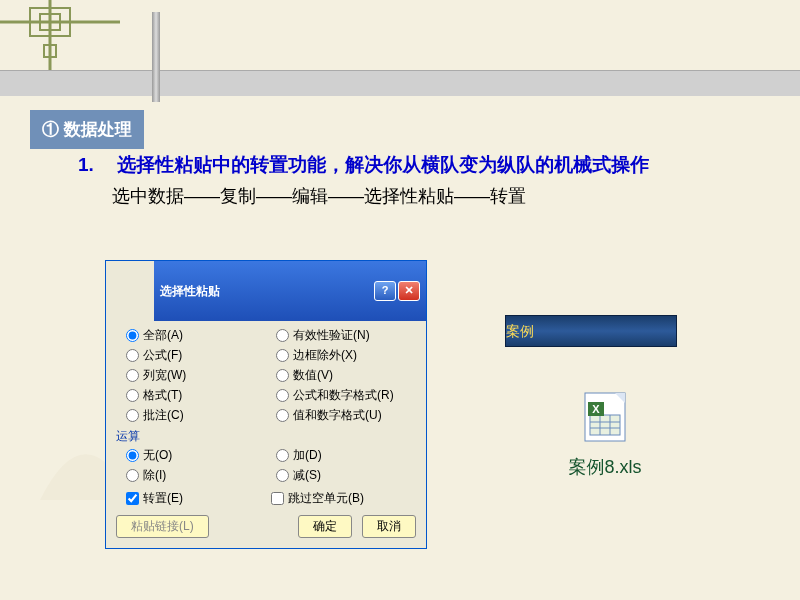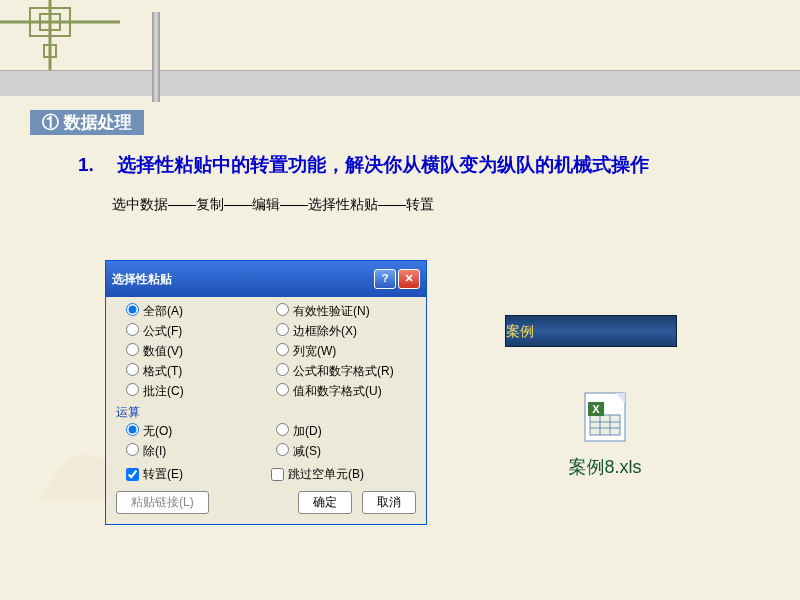"① 数据处理" .section-header { padding: 1px 12px -> 8px 12px }
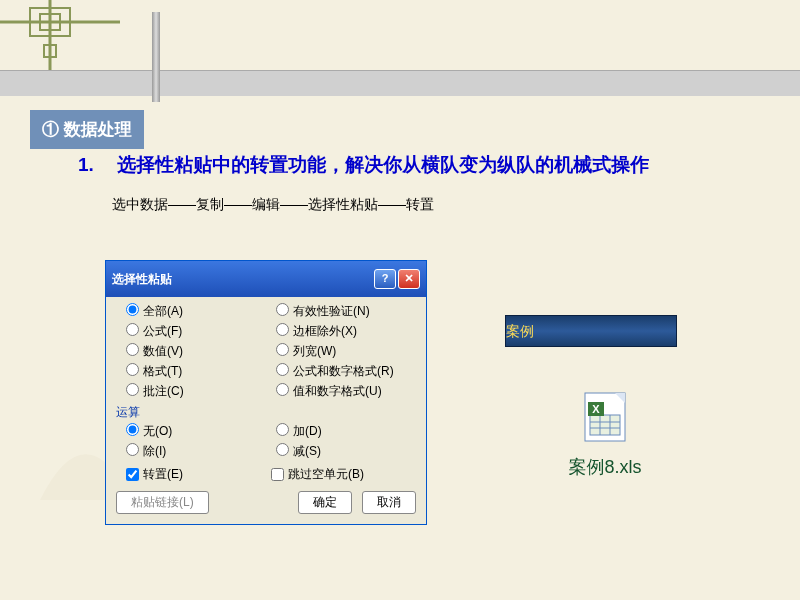"选中数据——复制——编辑——选择性粘贴——转置" .steps { font-size: 14px -> 18px; margin-top: 16px -> 4px }
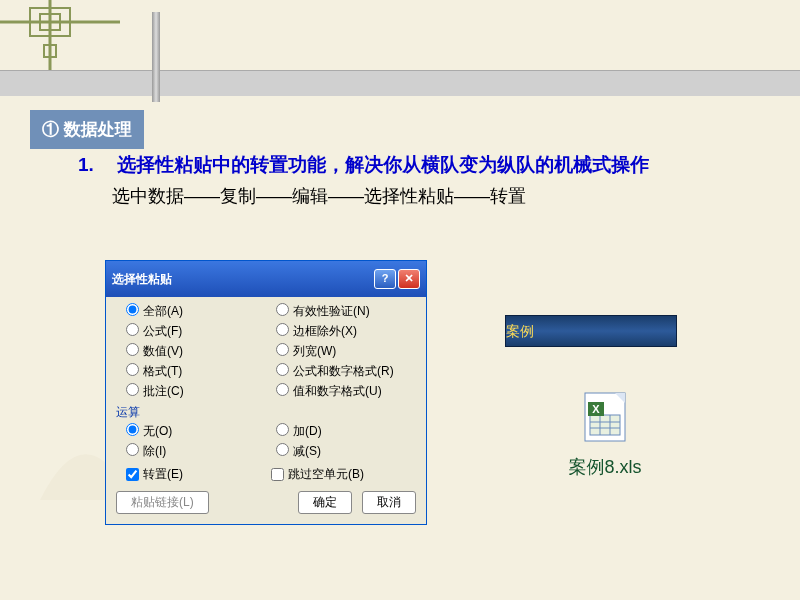"选择性粘贴" .titlebar { margin-left: none -> 48px; padding: 8px 6px -> 20px 6px }
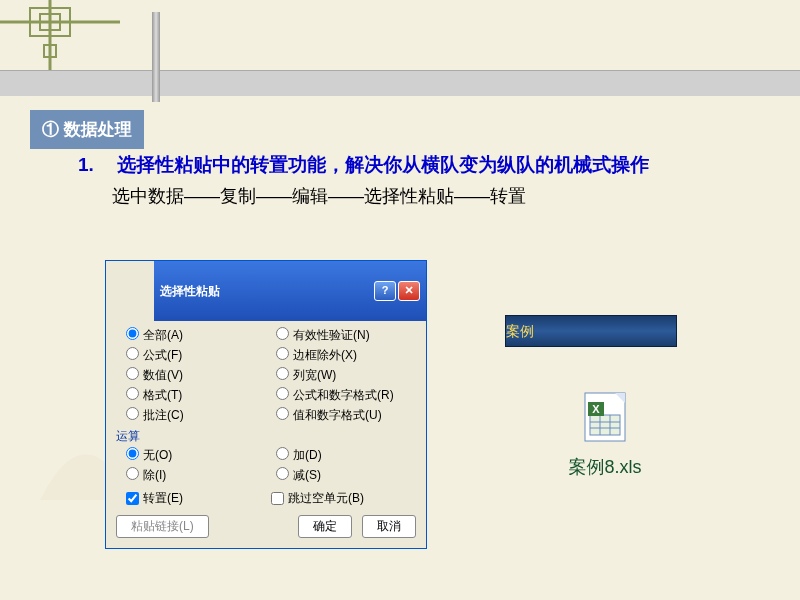"全部(A)" .radio-item { align-items: none -> center }
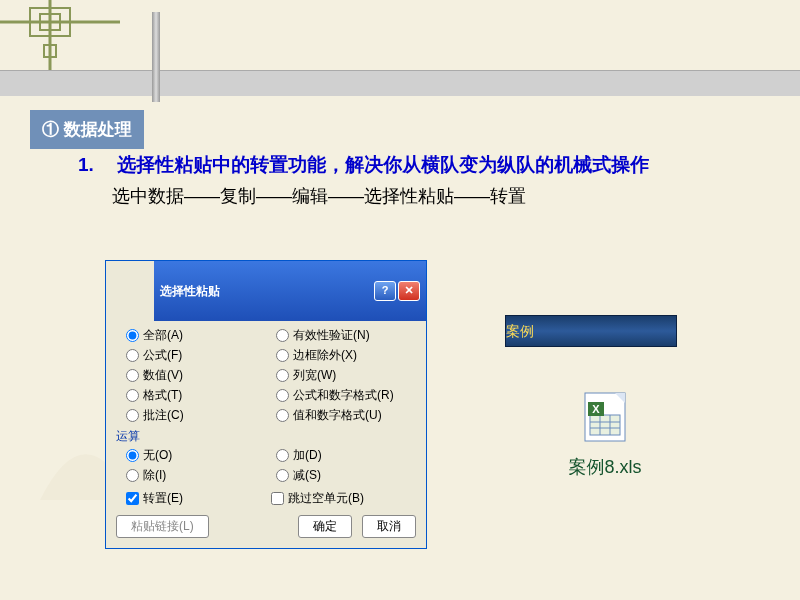"数值(V)" label.radio-item { order: before "列宽(W)" -> after "列宽(W)" }
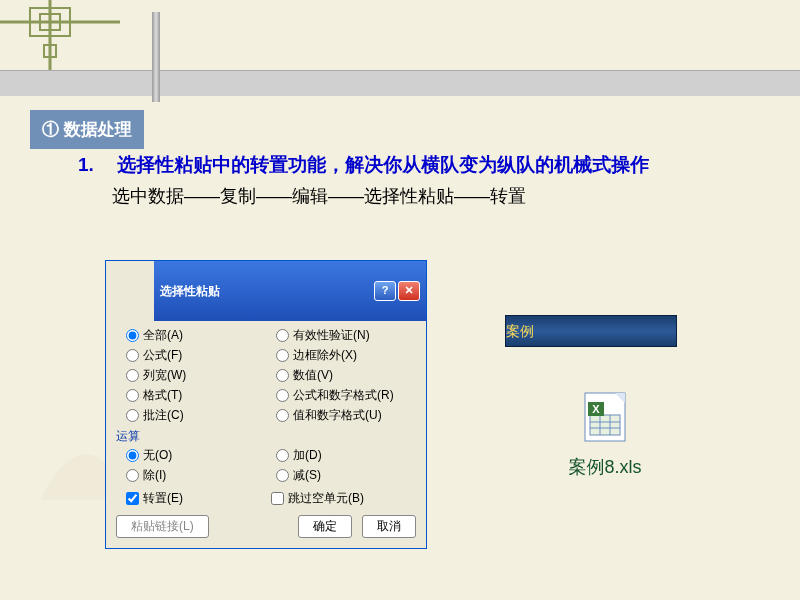"粘贴链接(L)" .dlg-btn { background: #ffffff -> #fef9c3 }
